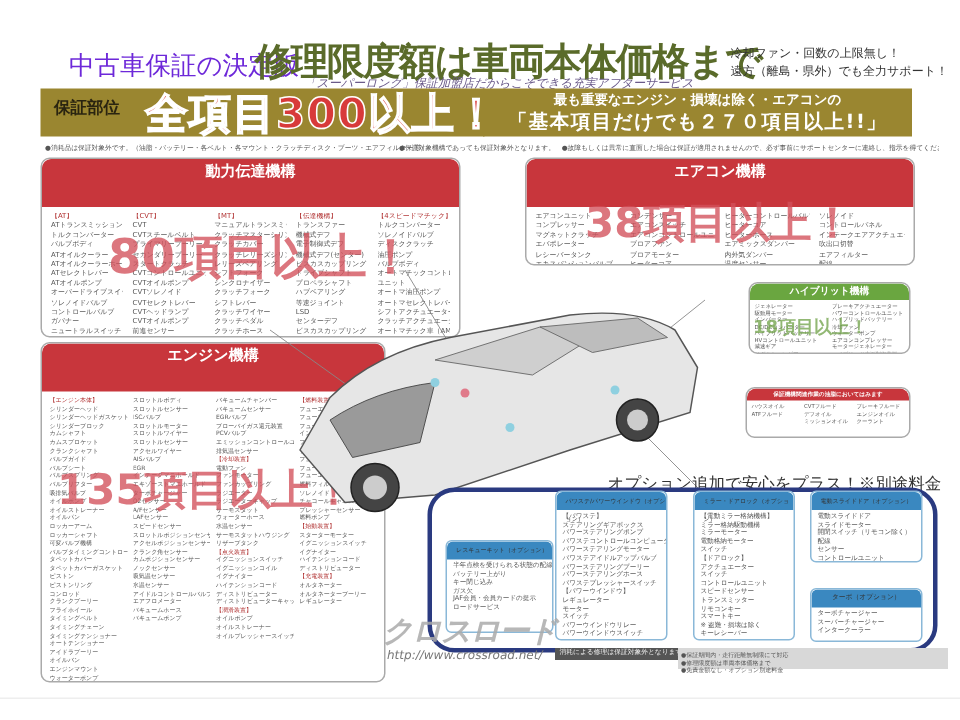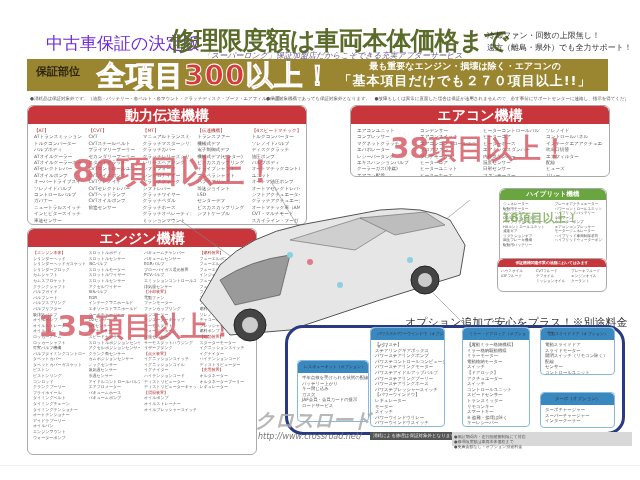"動力伝達機構" .panel-head { font-size: 14px -> 10px; height: 18px -> 32px }
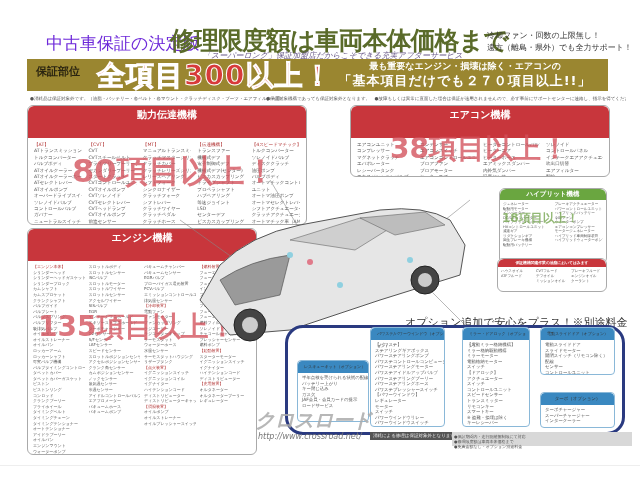"ハイブリット機構" div.panel { height: 76px -> 48px }
